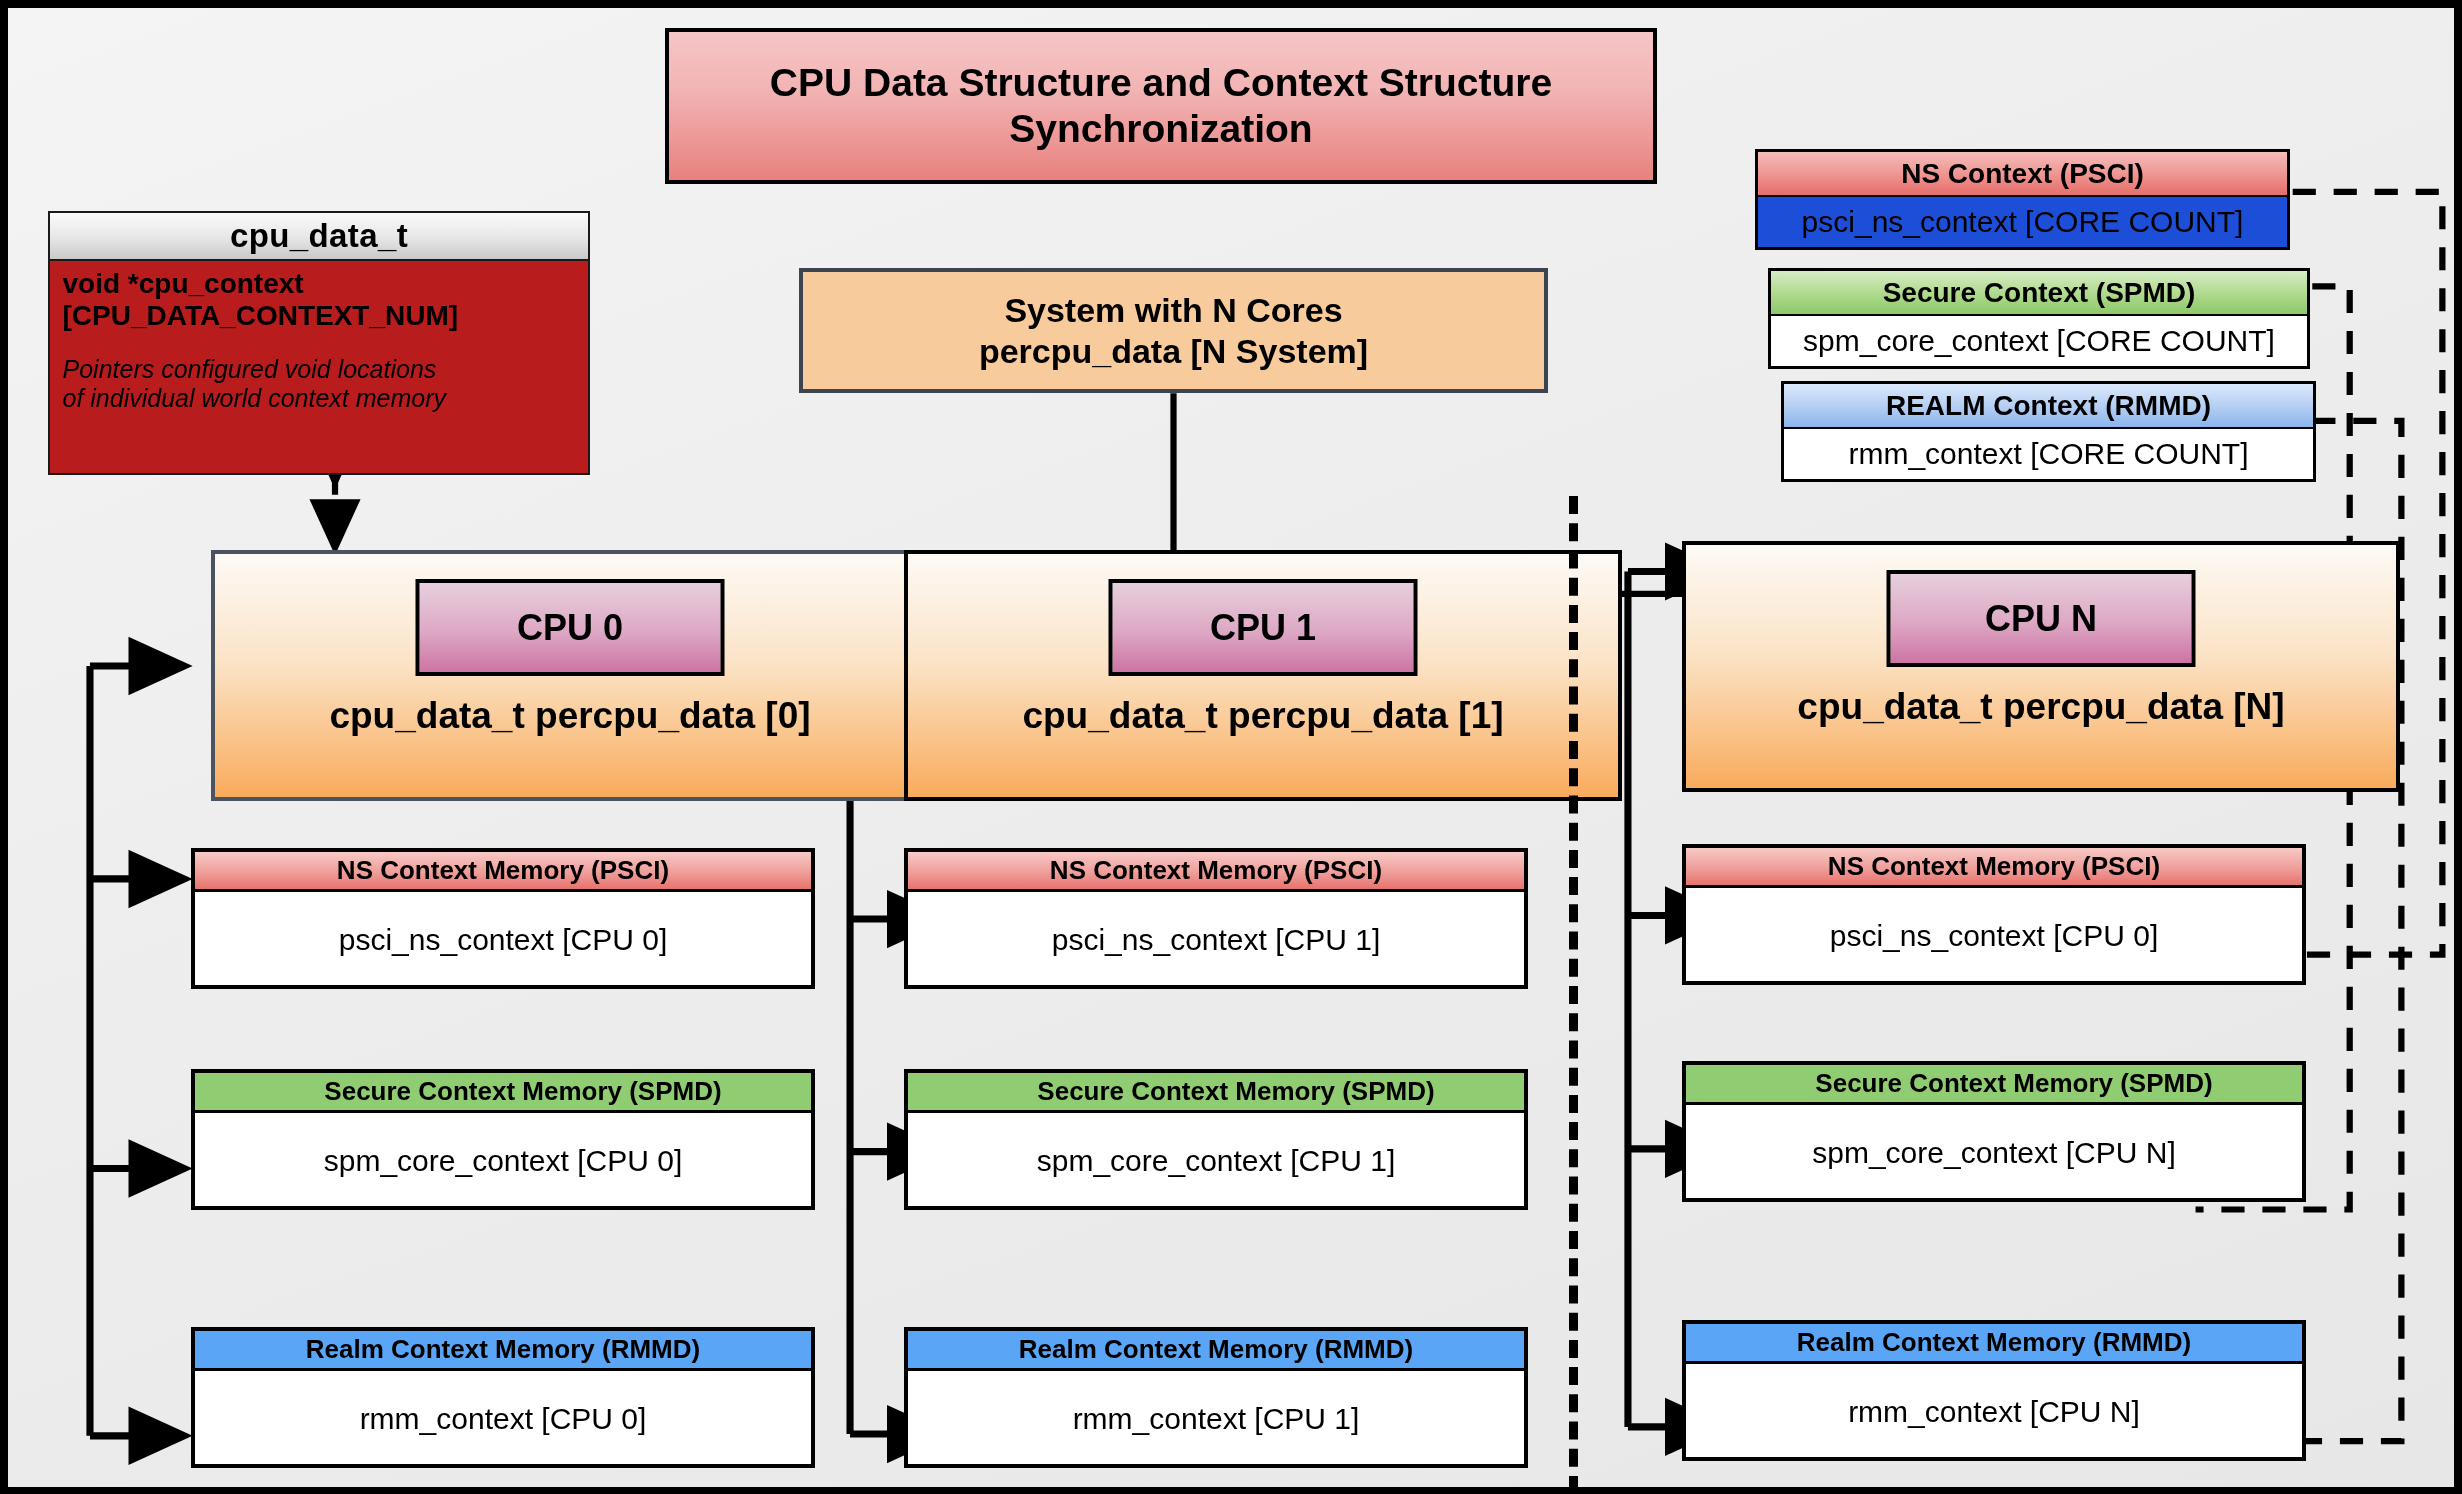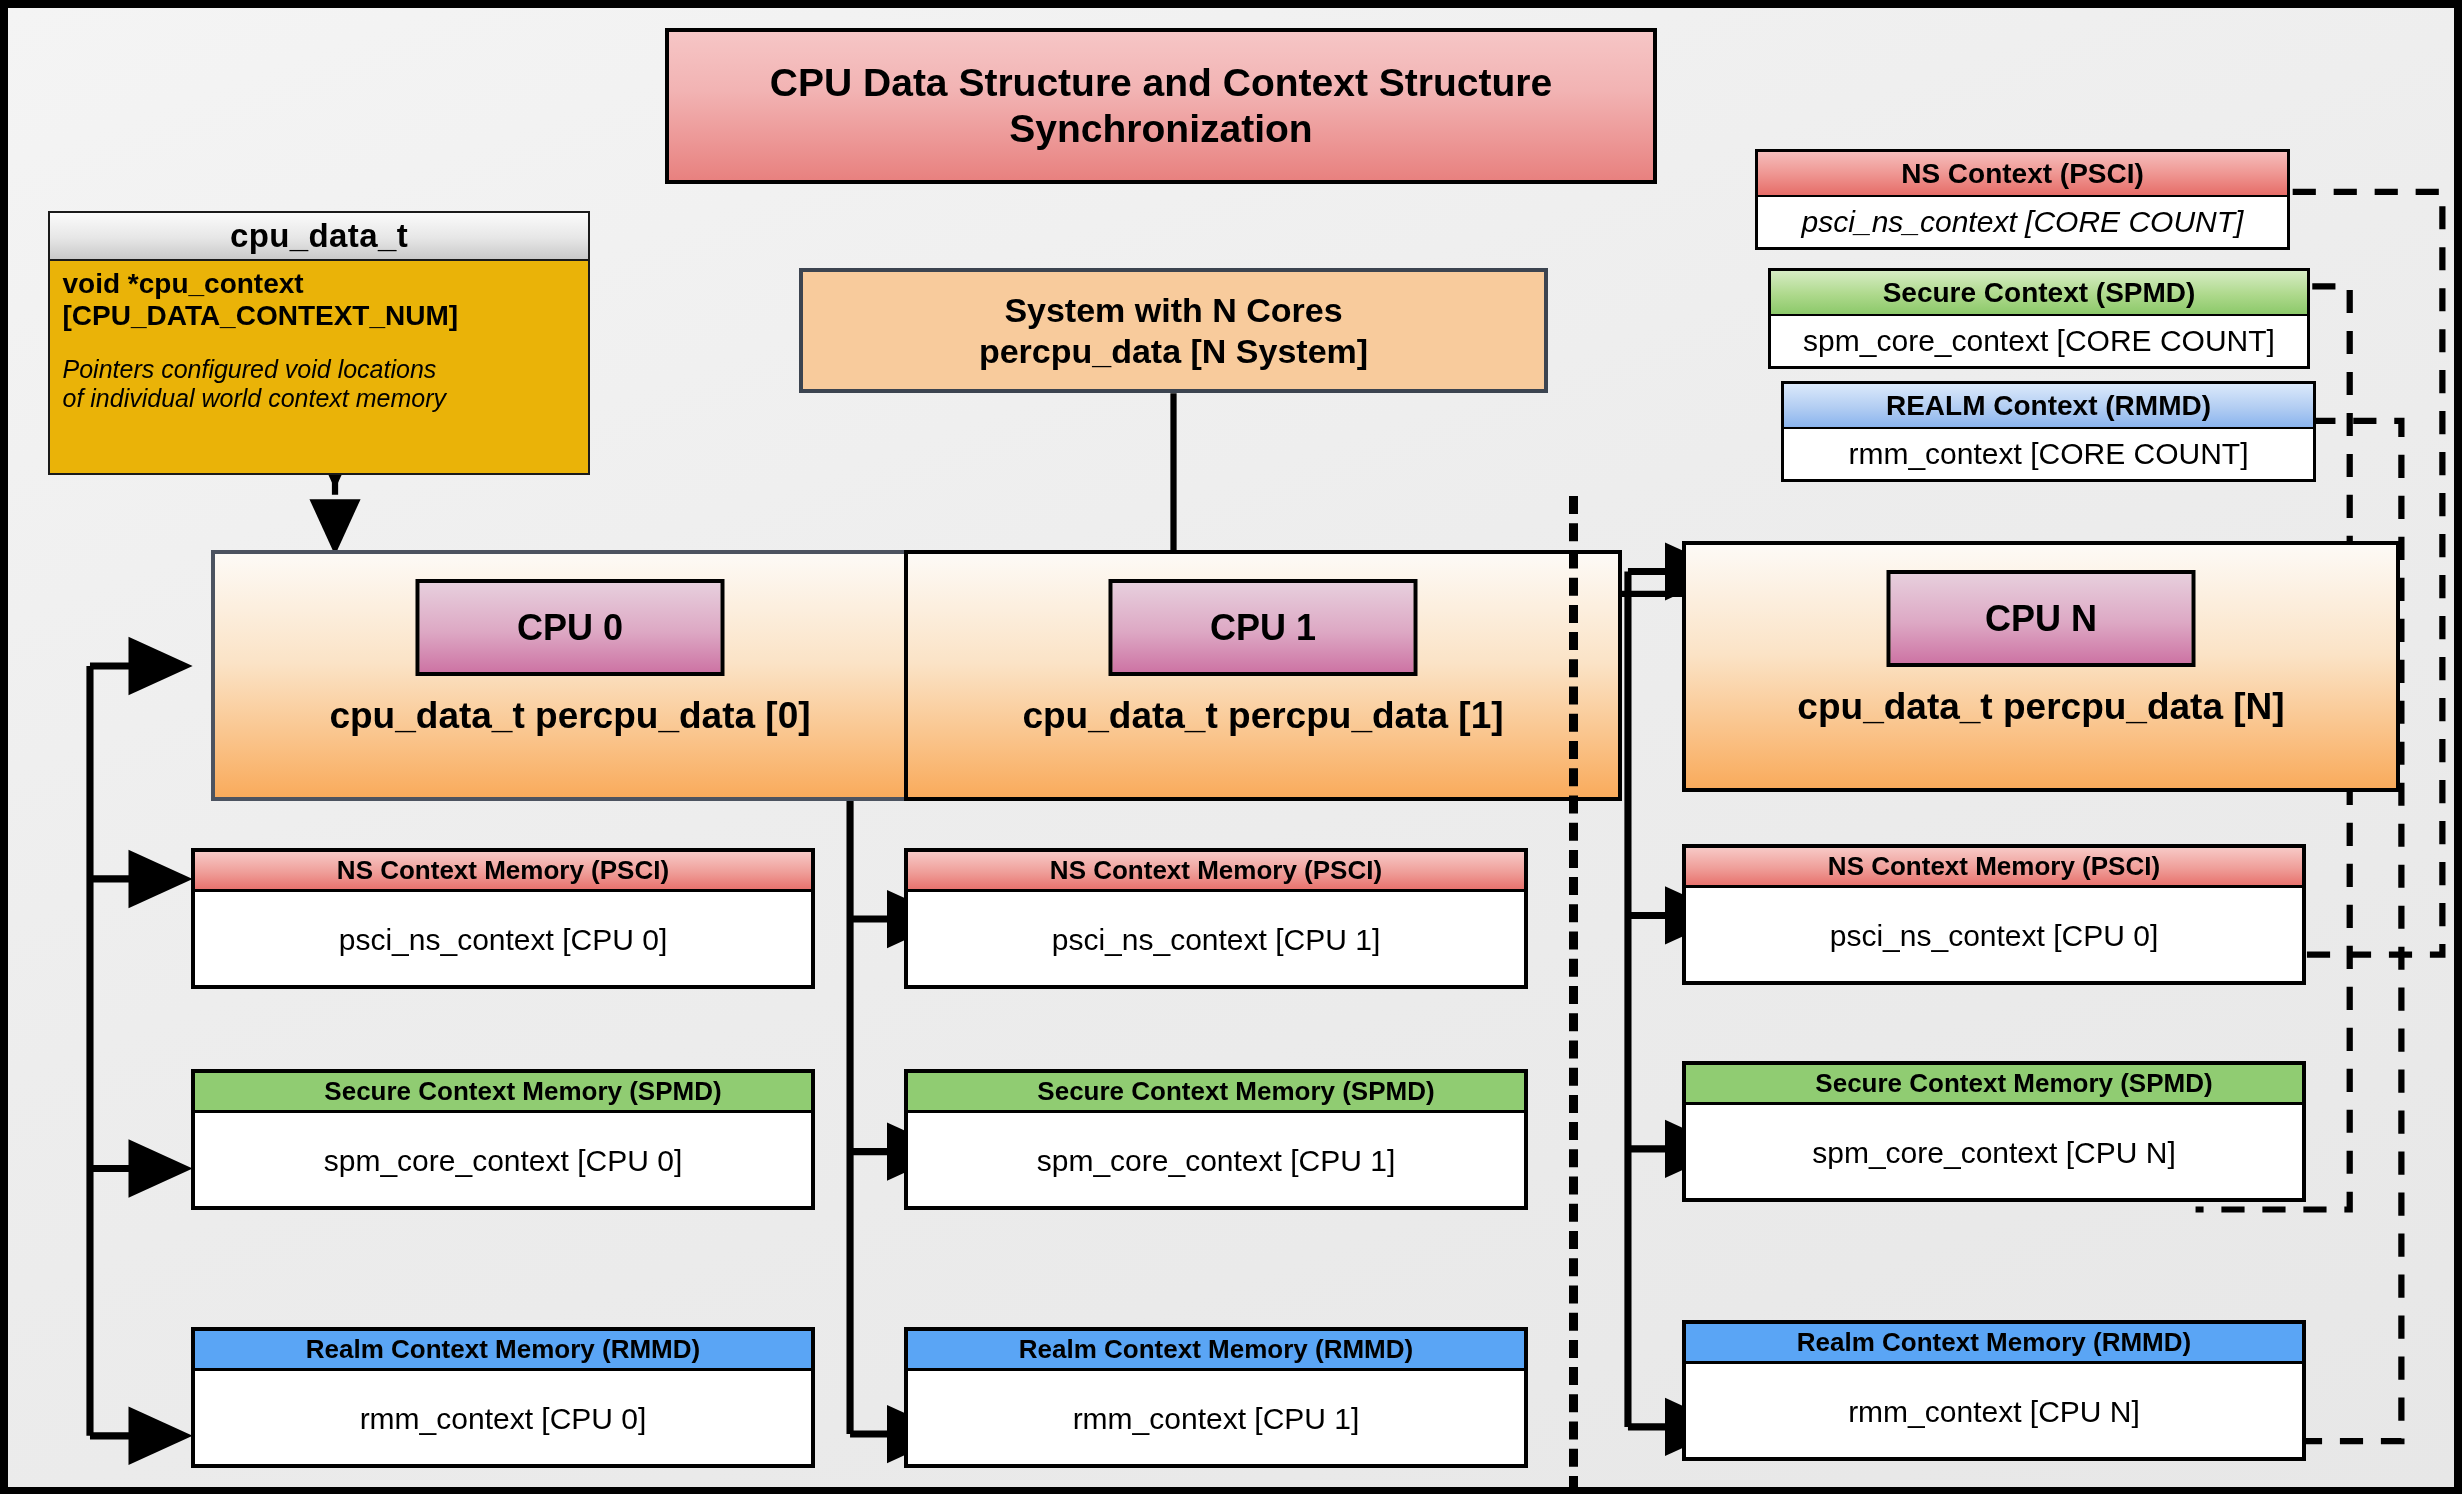"cpu_data_t" #cpu-data-t { background: #eab308 -> #b91c1c }
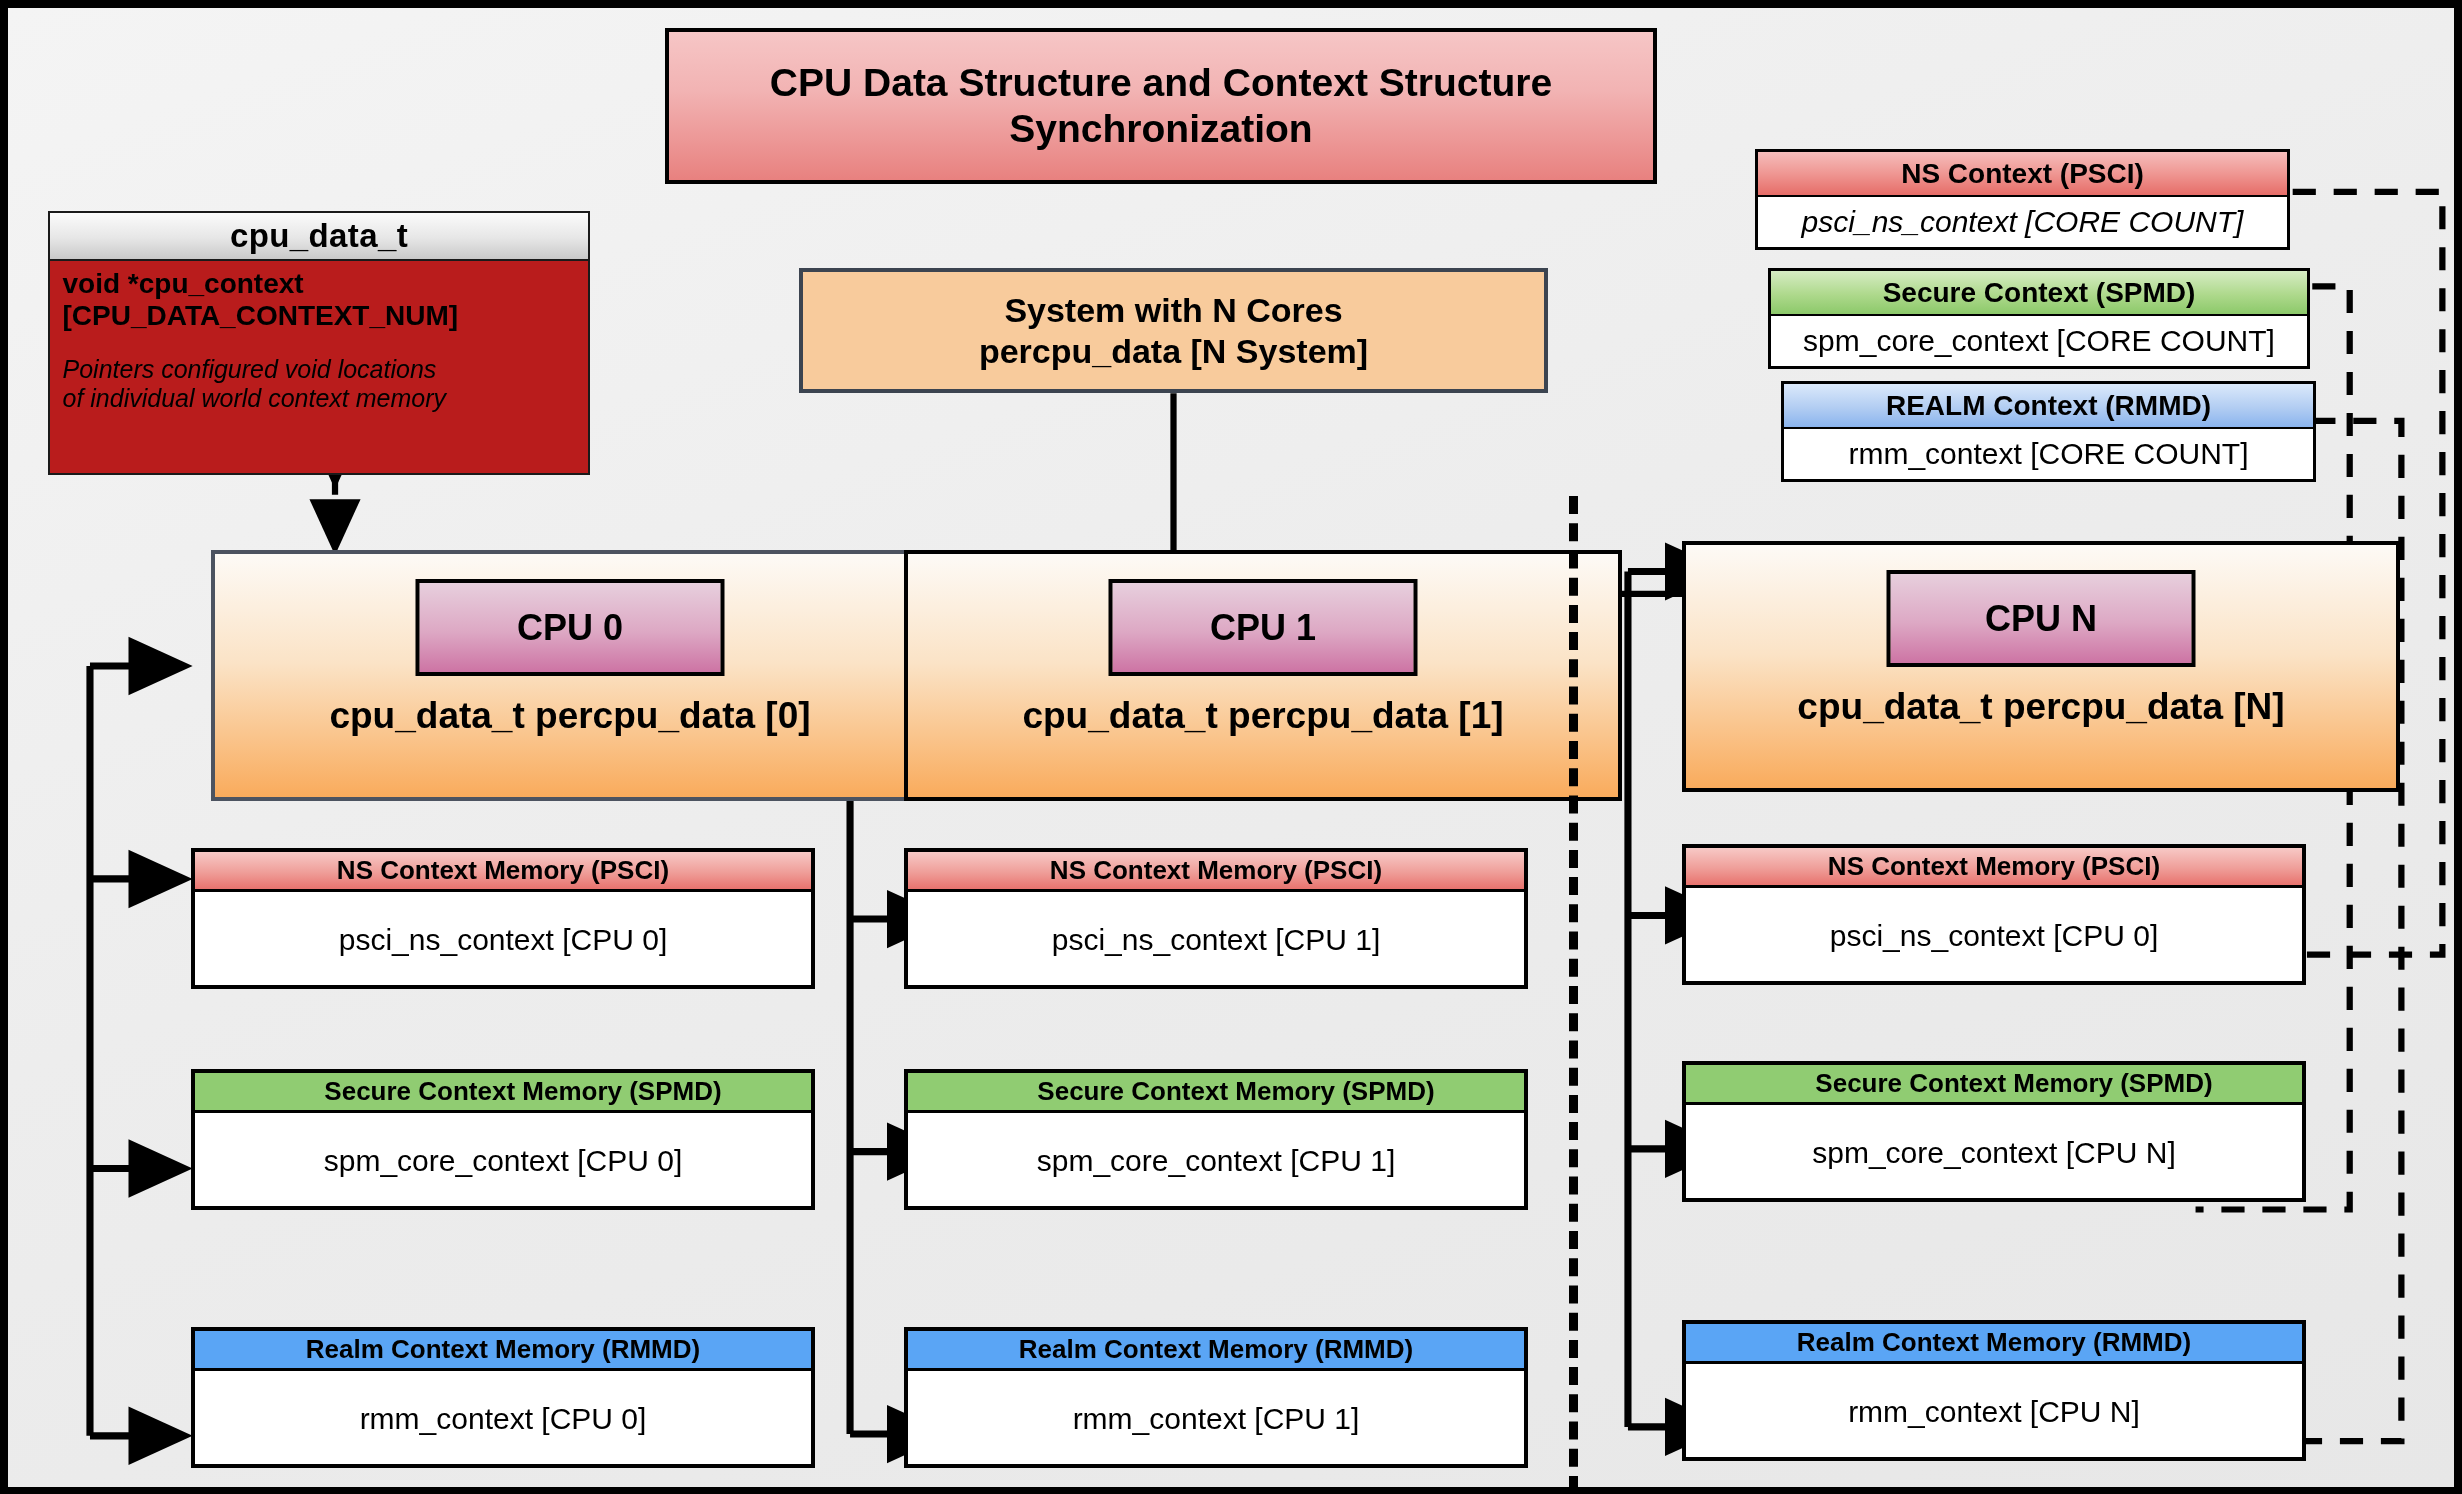"psci_ns_context [CORE COUNT]" .legend .val.white { background: #ffffff -> #1d4ed8; font-style: italic -> none }
